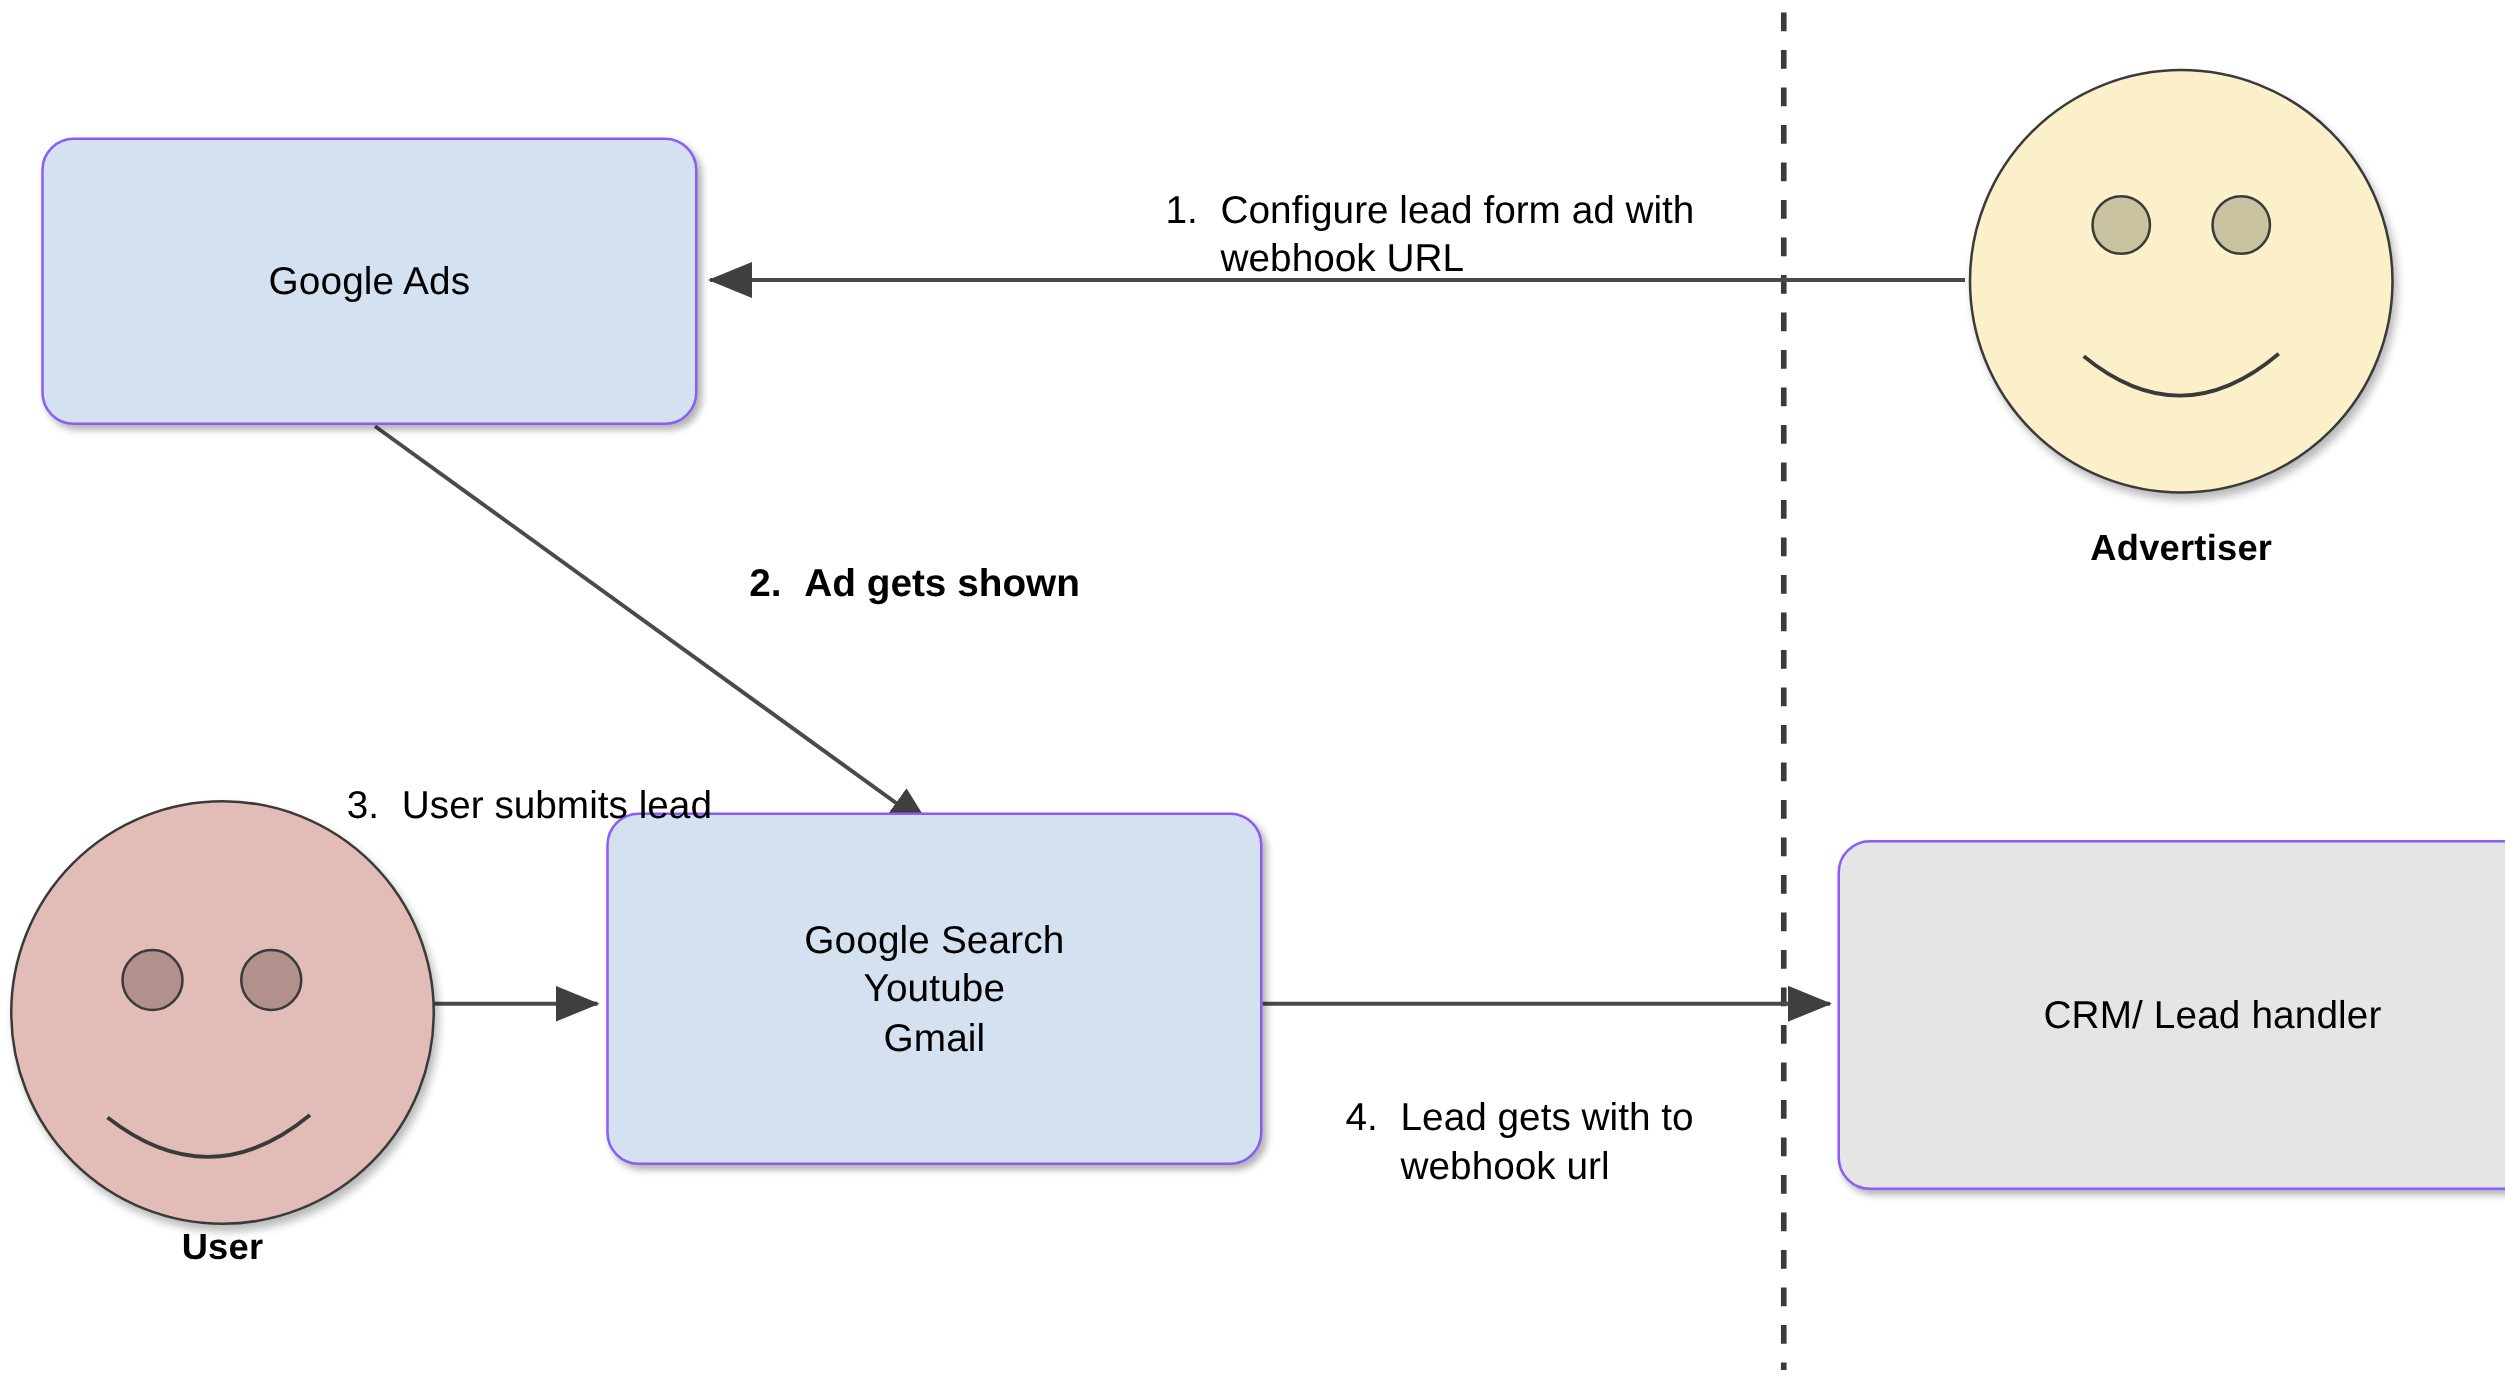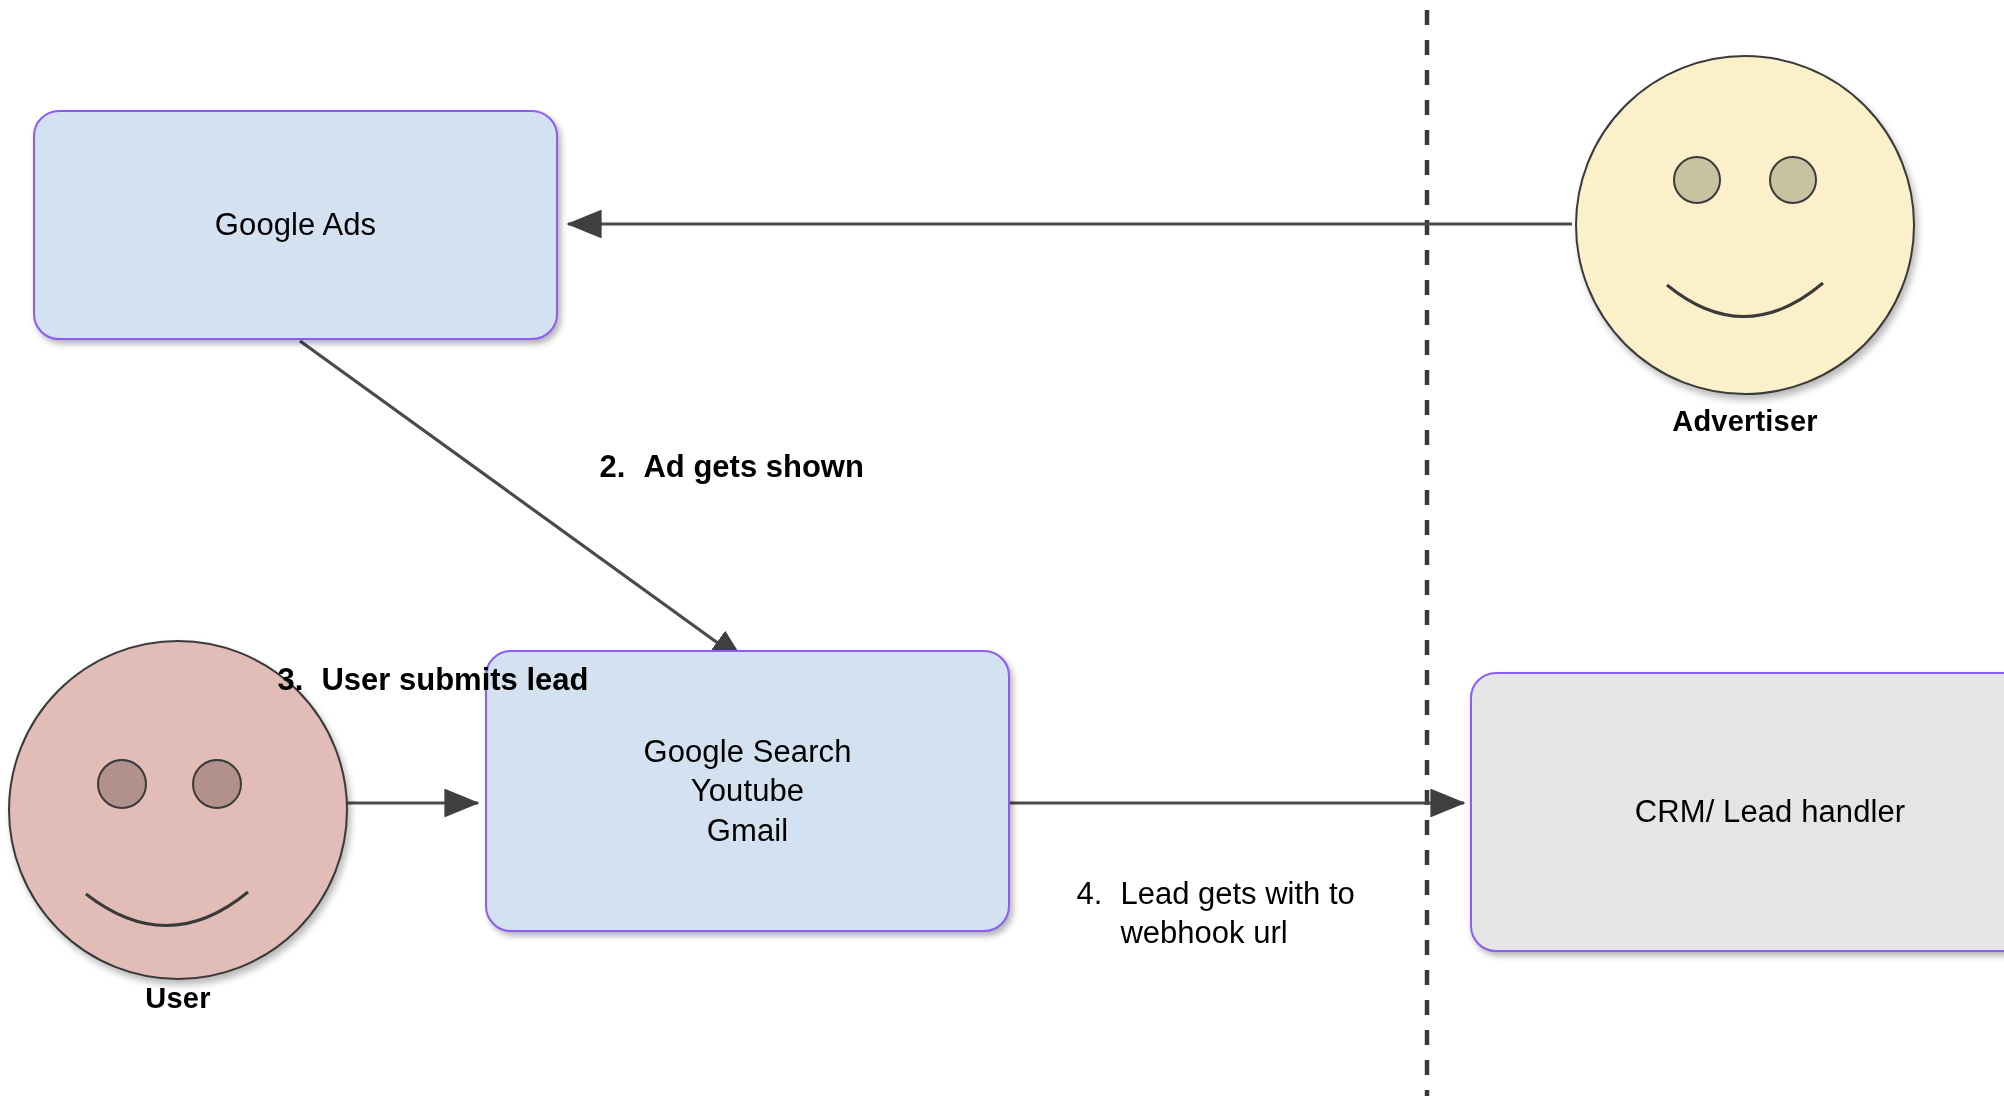"1. Configure lead form ad" div.edge-label { html: none -> <div> <span>1.</span><span>Configure lead form ad with webhook URL</span> </div> }
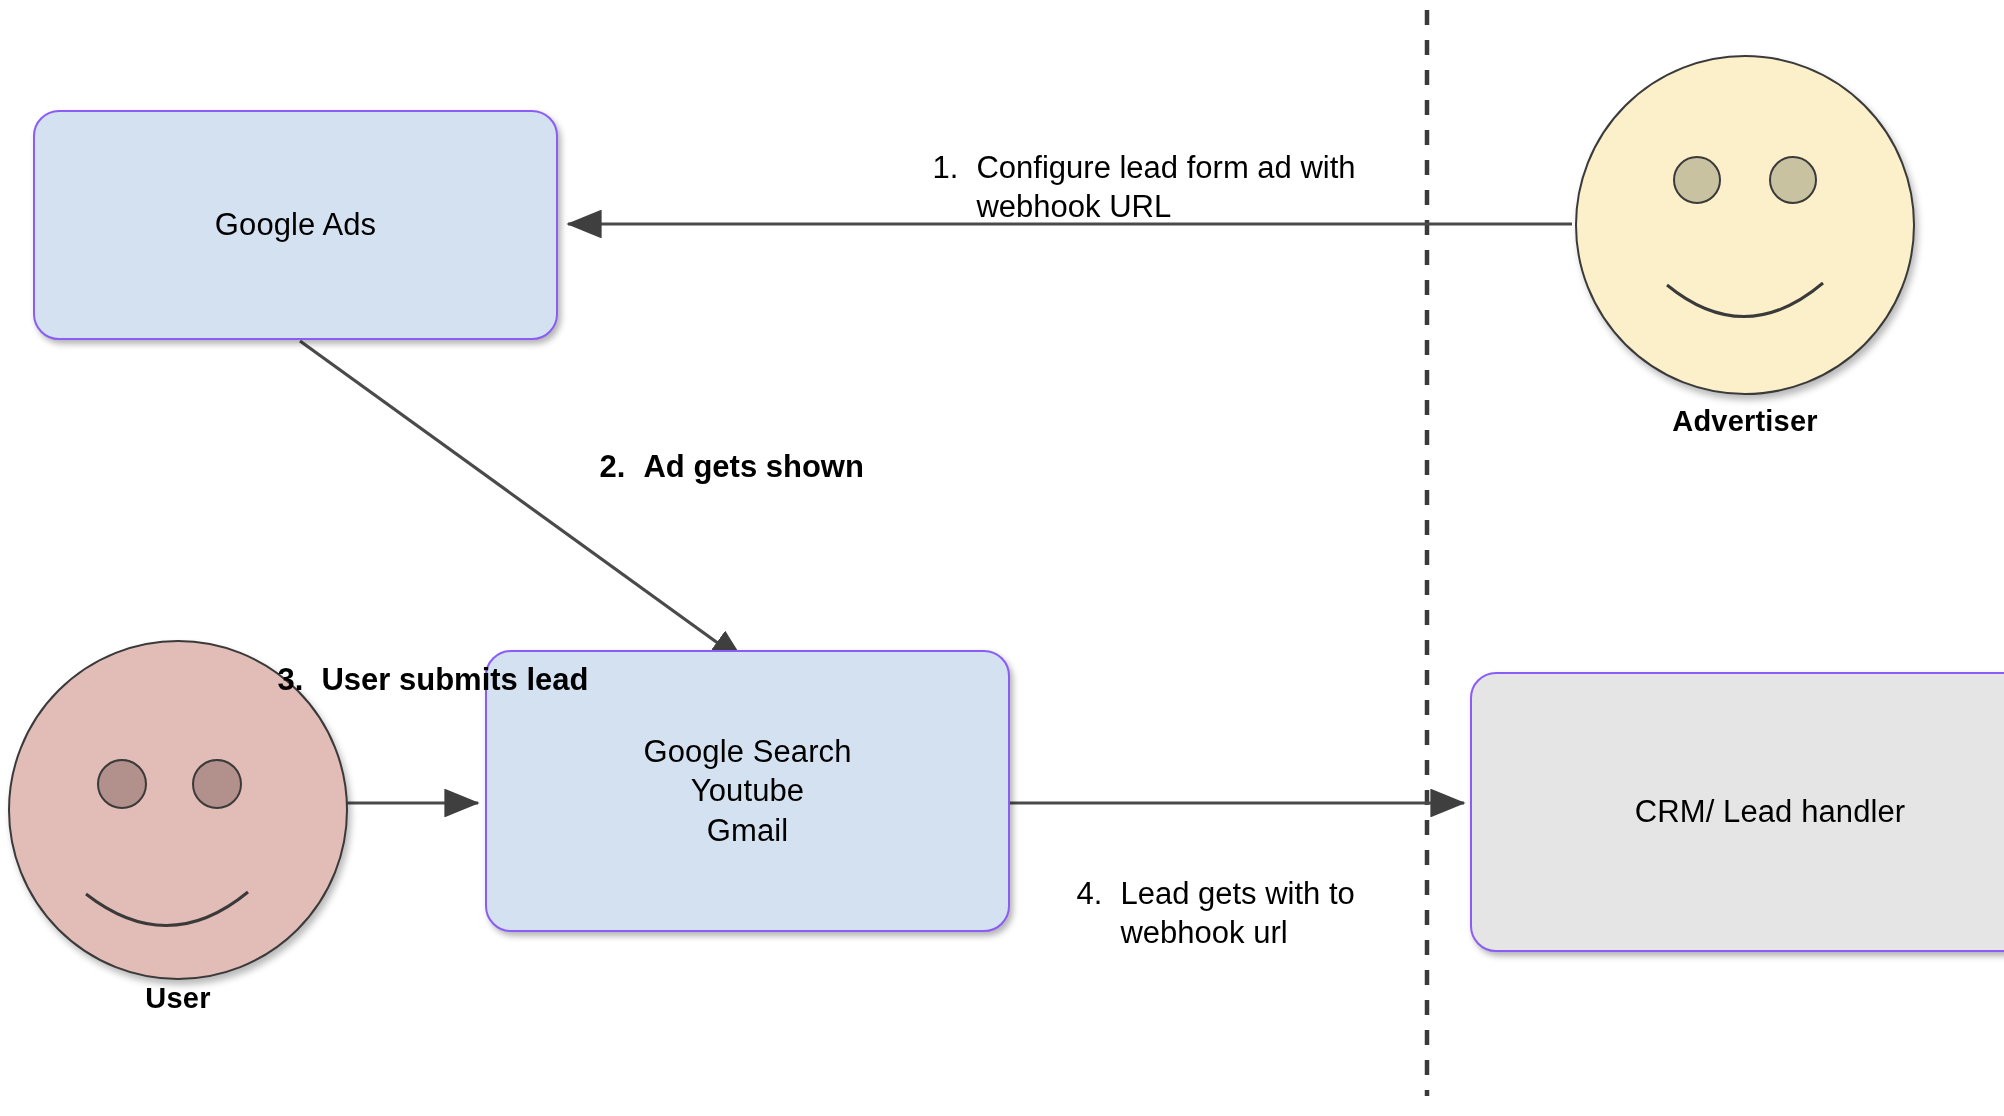"Advertiser" #actor-advertiser .actor-caption { top: 350px -> 368px }
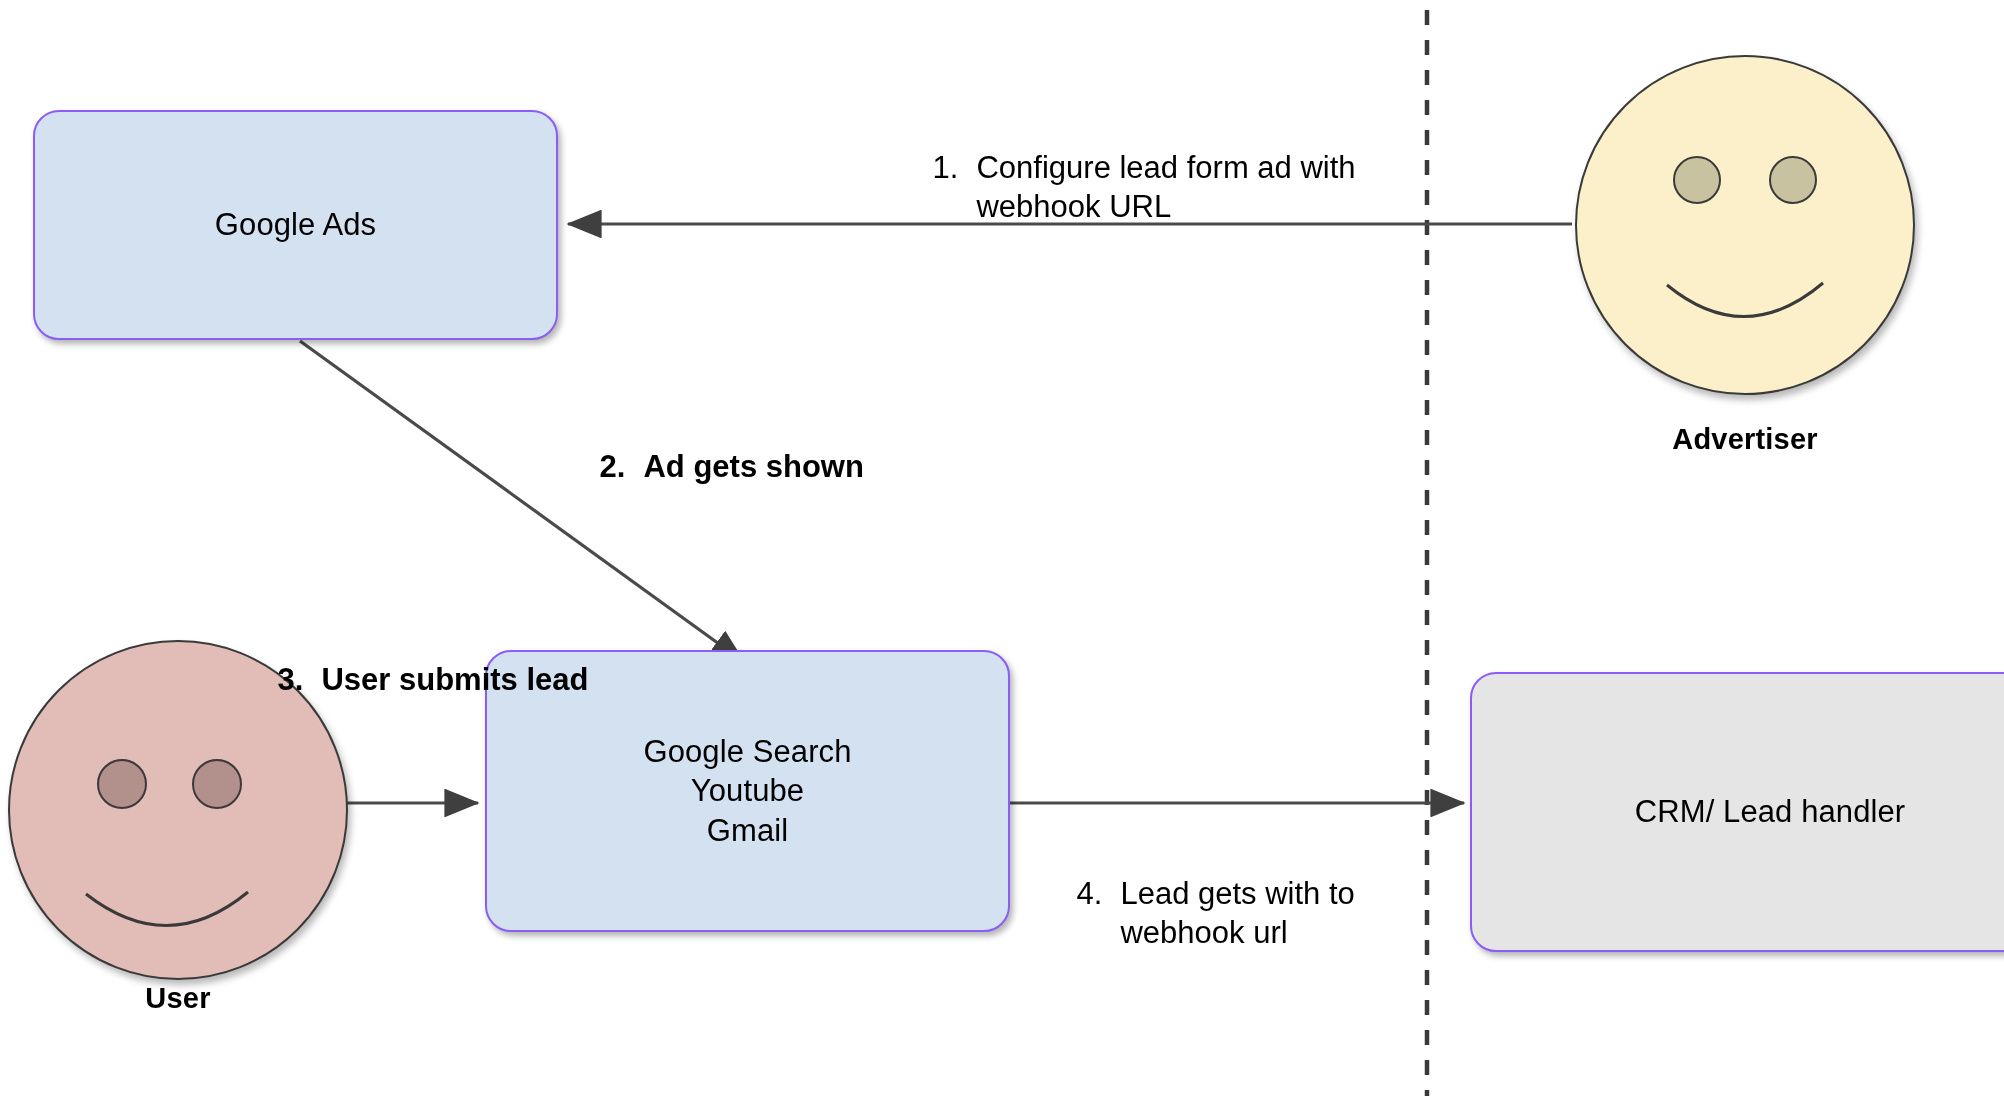"3. User submits lead" #label-step3 { font-weight: bold -> none; top: 620px -> 584px }
